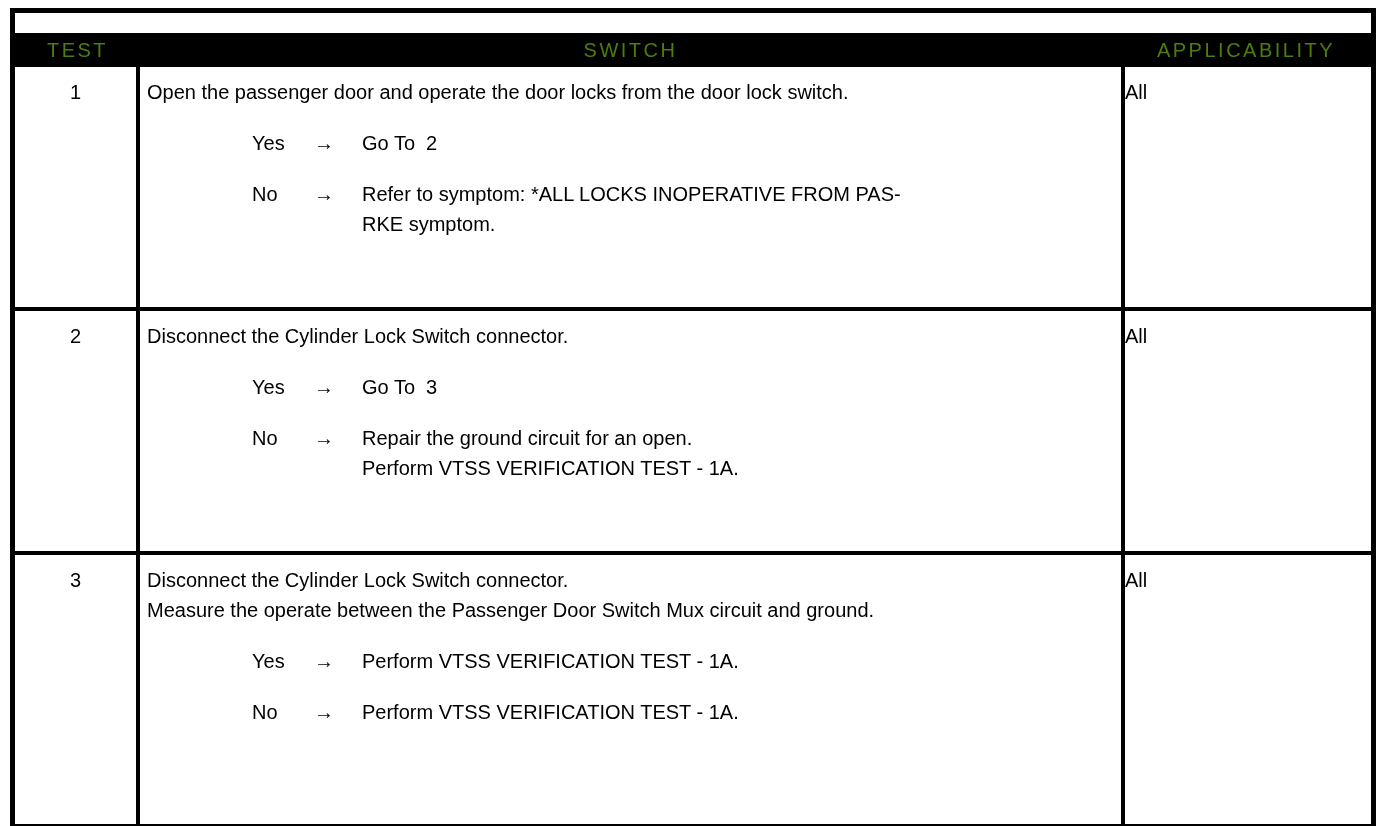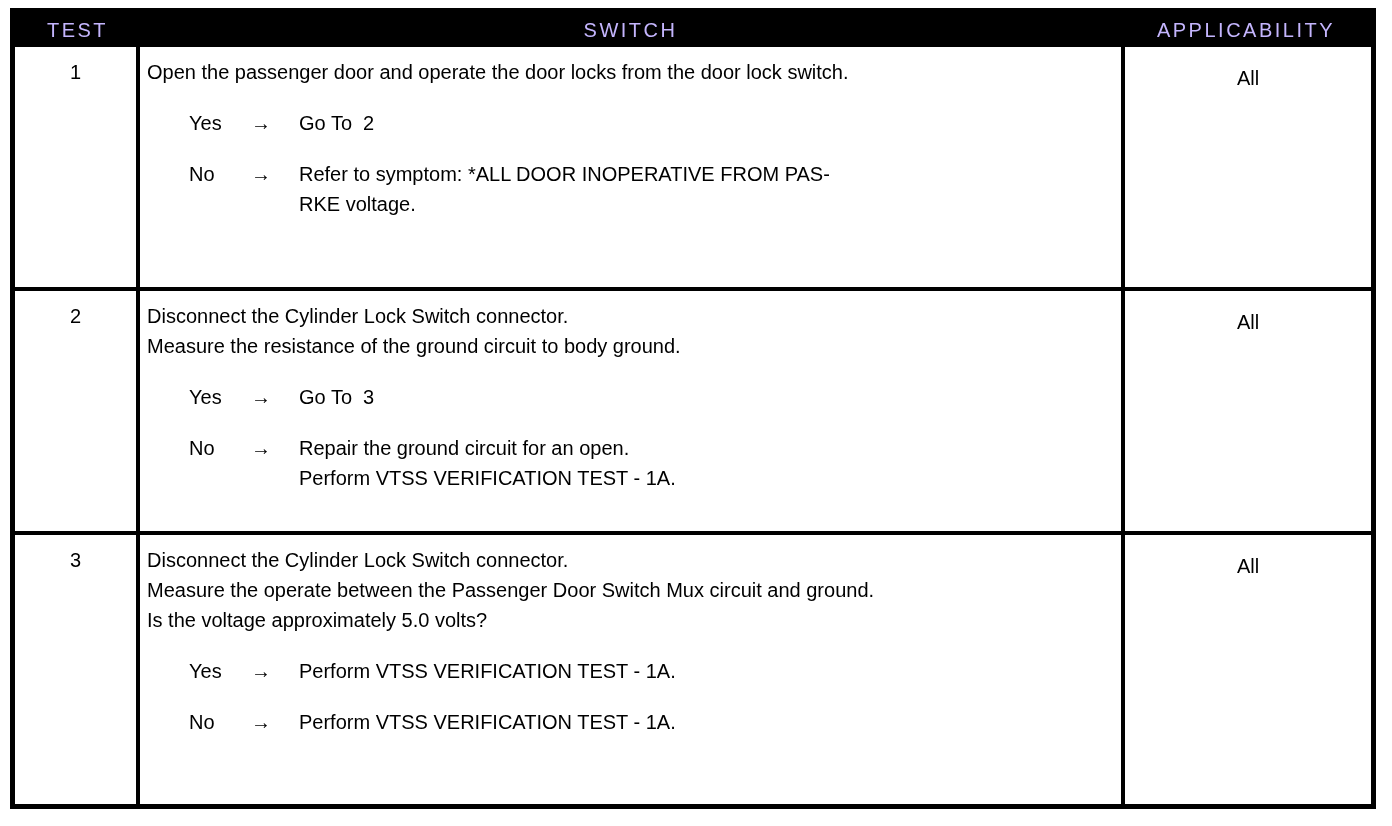"TEST" .thead { color: #c4b5fd -> #4d7c0f; margin-top: none -> 20px }
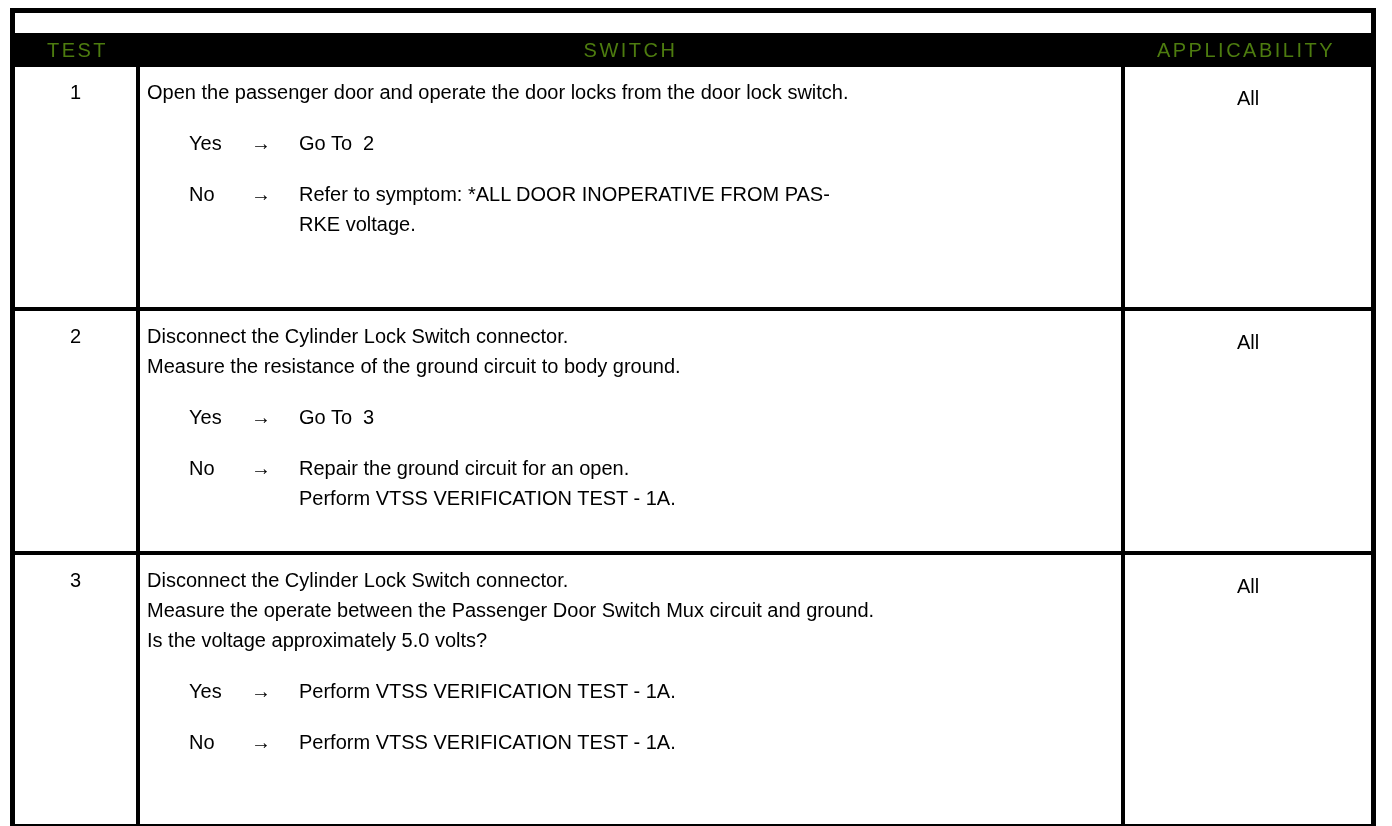"All" .td-appl { padding-top: 20px -> 14px; text-align: center -> none }
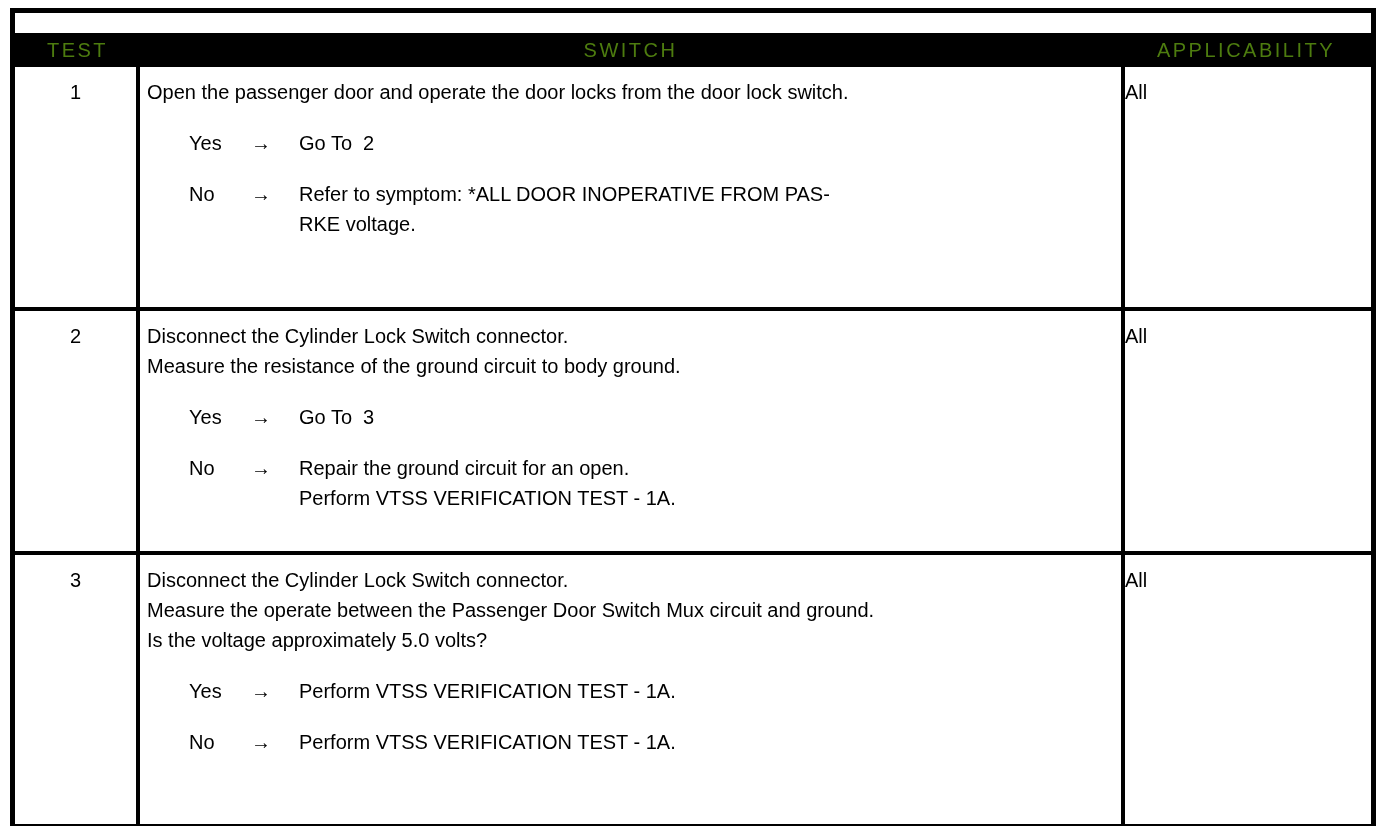"Yes" .branch { margin-left: 42px -> 105px }
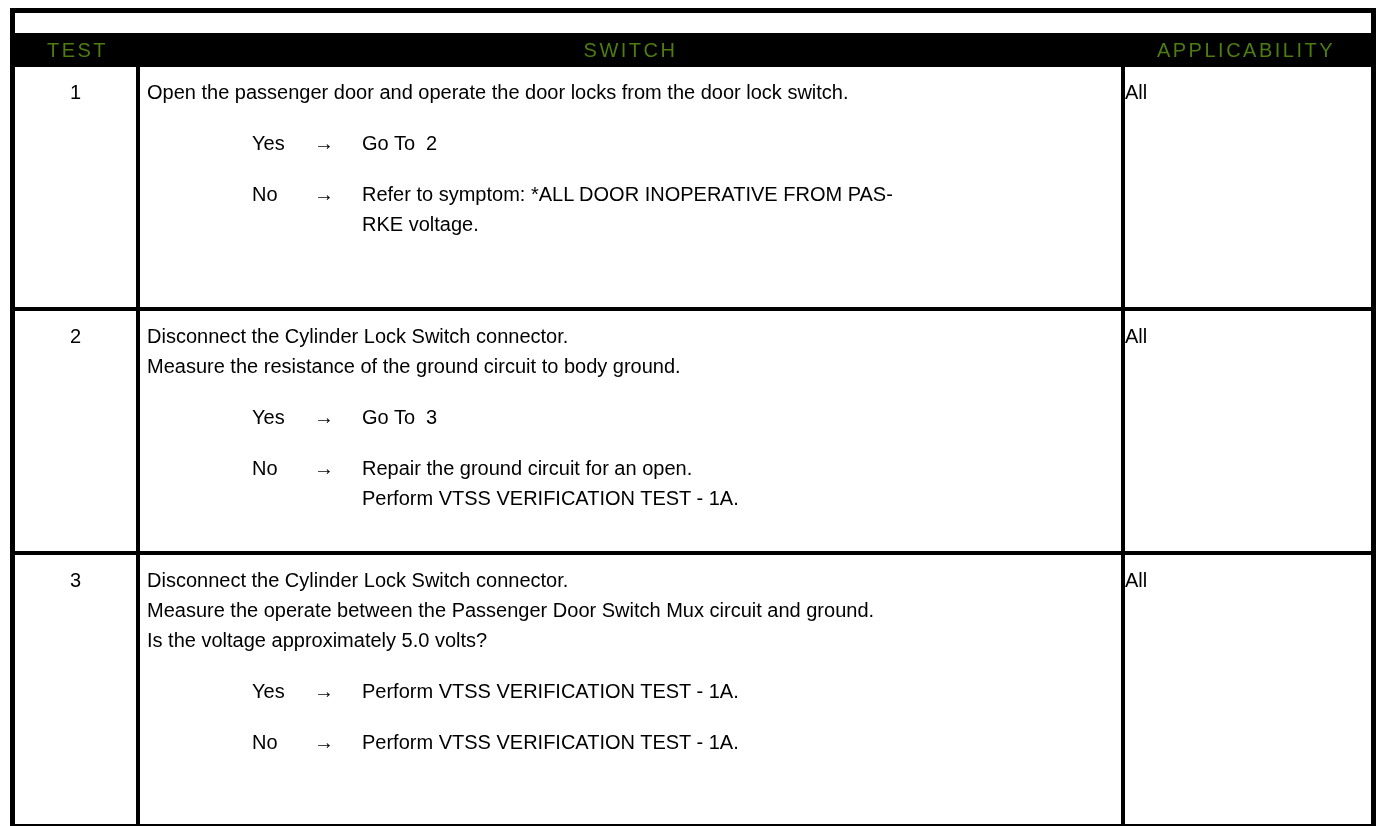"Refer to symptom: *ALL DOOR" div.line { text: DOOR -> LOCKS }
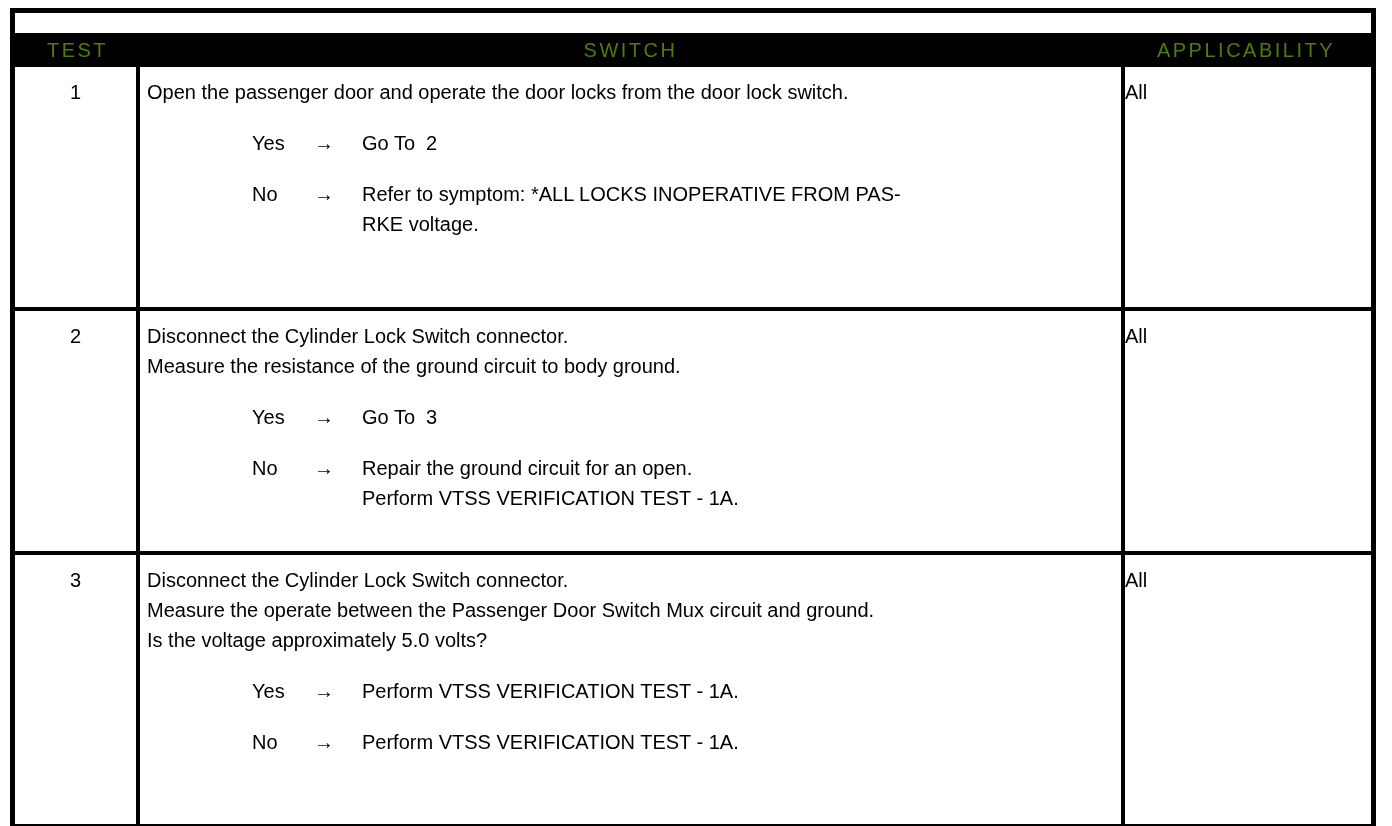"RKE voltage." div.line { text: voltage -> symptom }
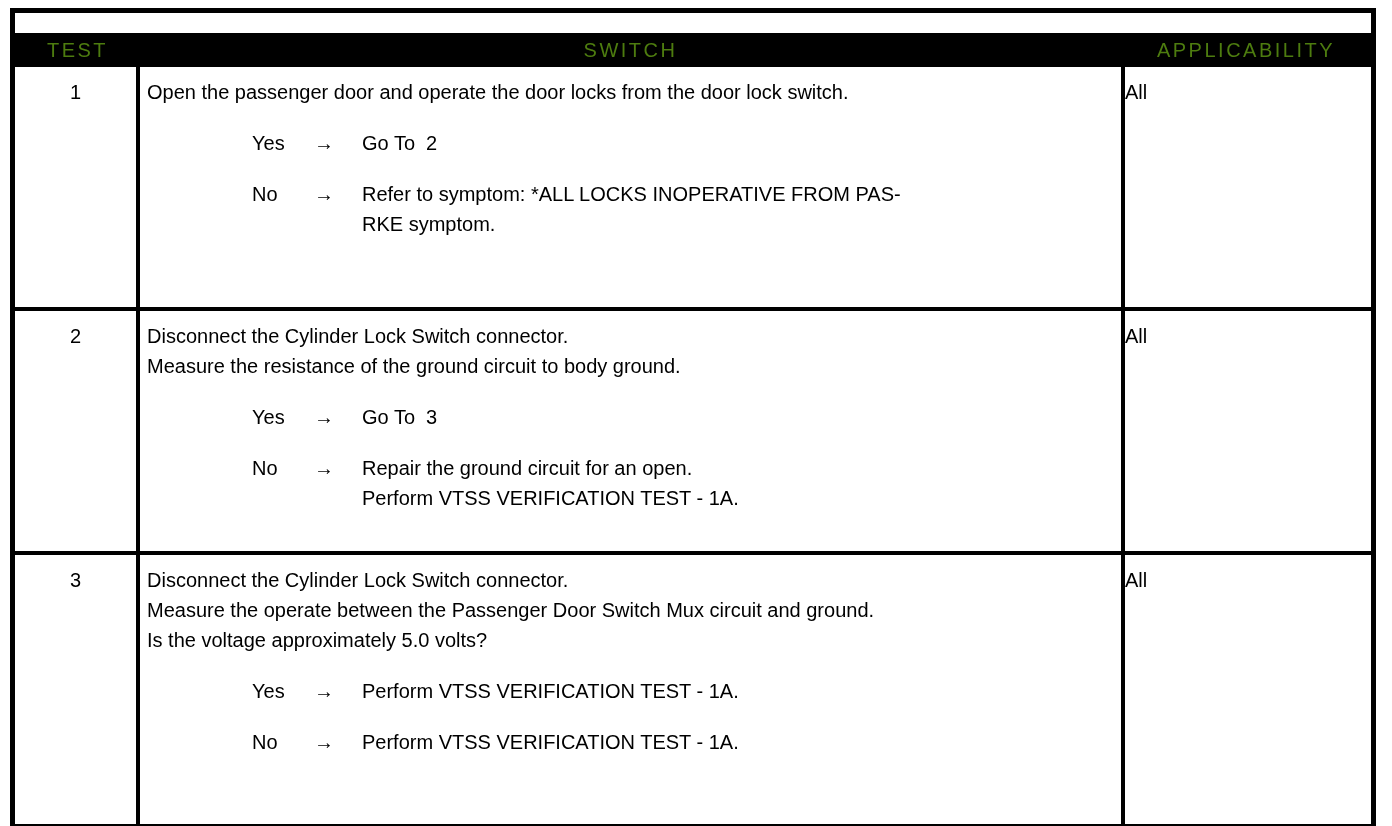"Measure the resistance of the" div.line { html: <div>Measure the resistance of the ground circuit to body ground.</div> -> none }
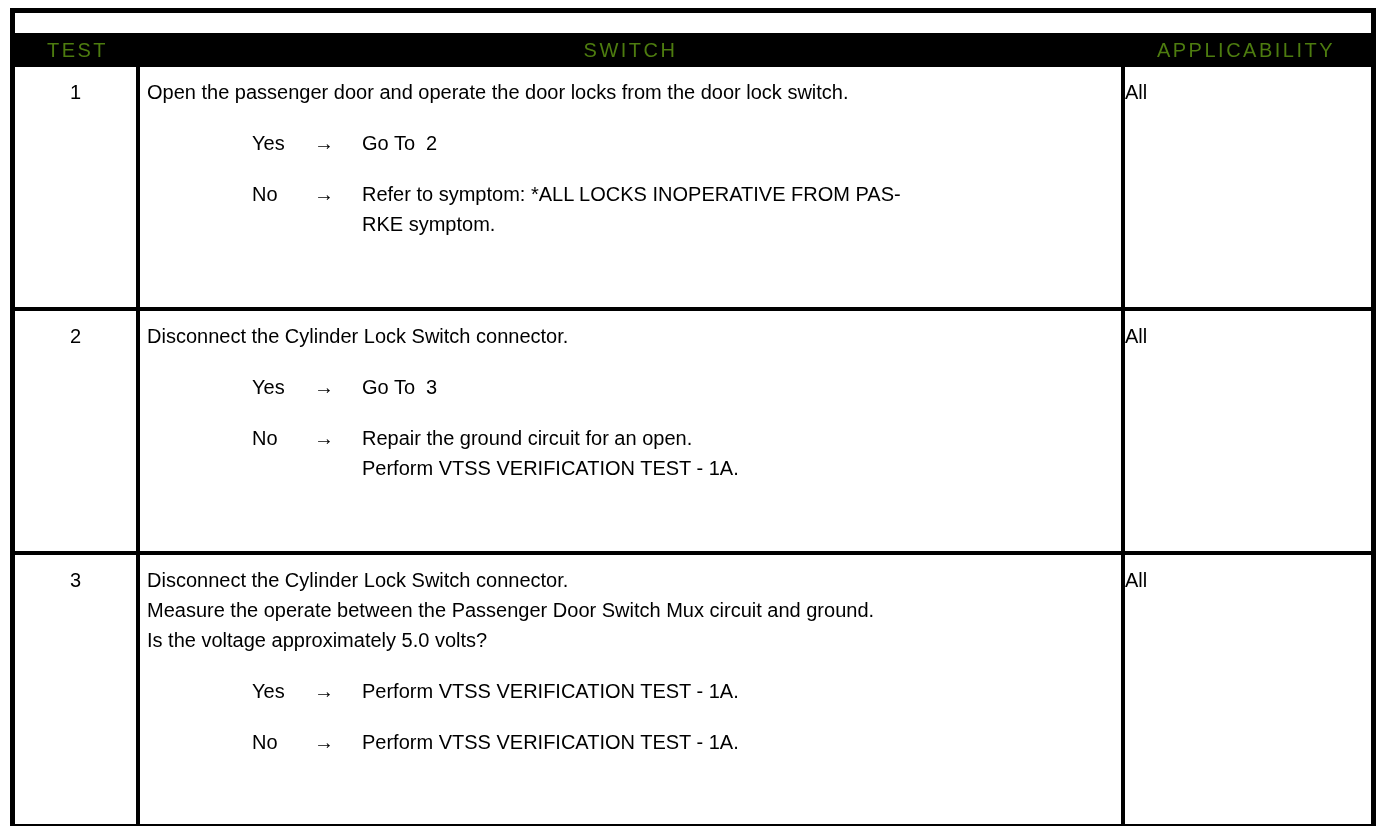"Is the voltage approximately 5.0" div.line { html: <div>Is the voltage approximately 5.0 volts?</div> -> none }
